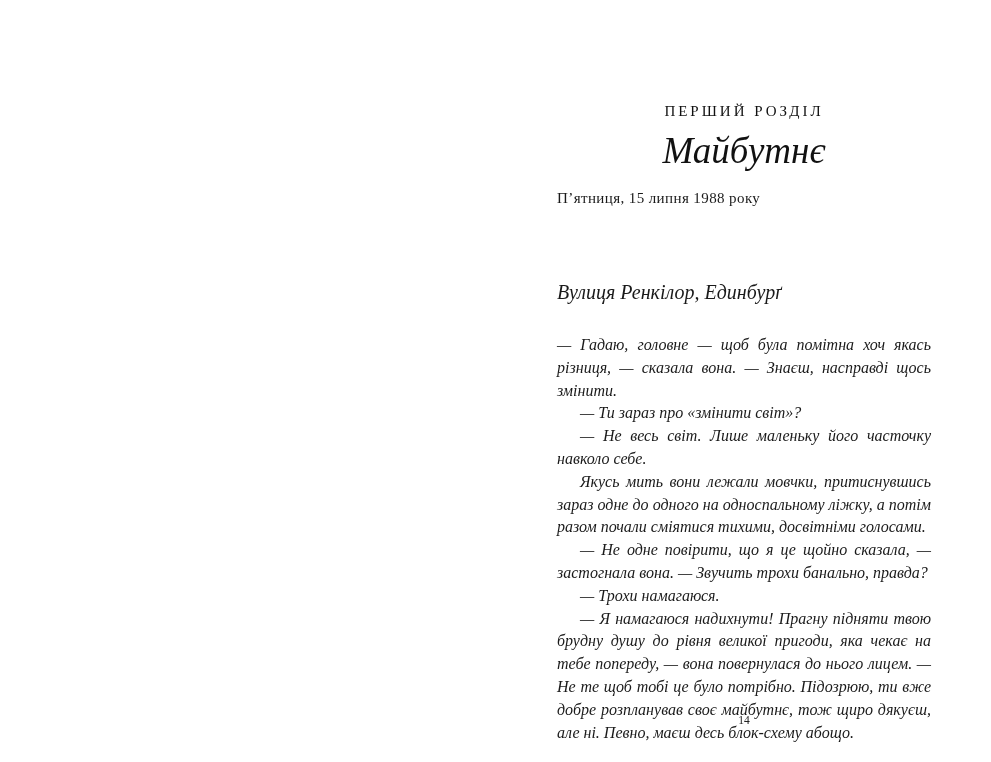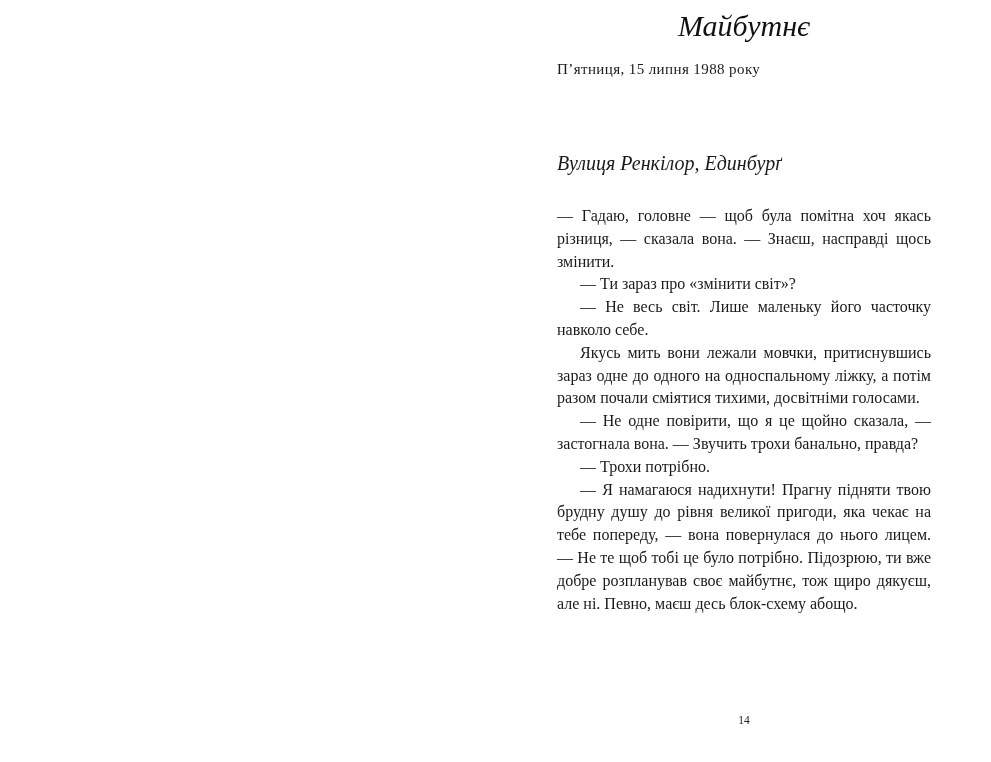"ПЕРШИЙ РОЗДІЛ" div.chapter-label { html: none -> <div>ПЕРШИЙ РОЗДІЛ</div> }
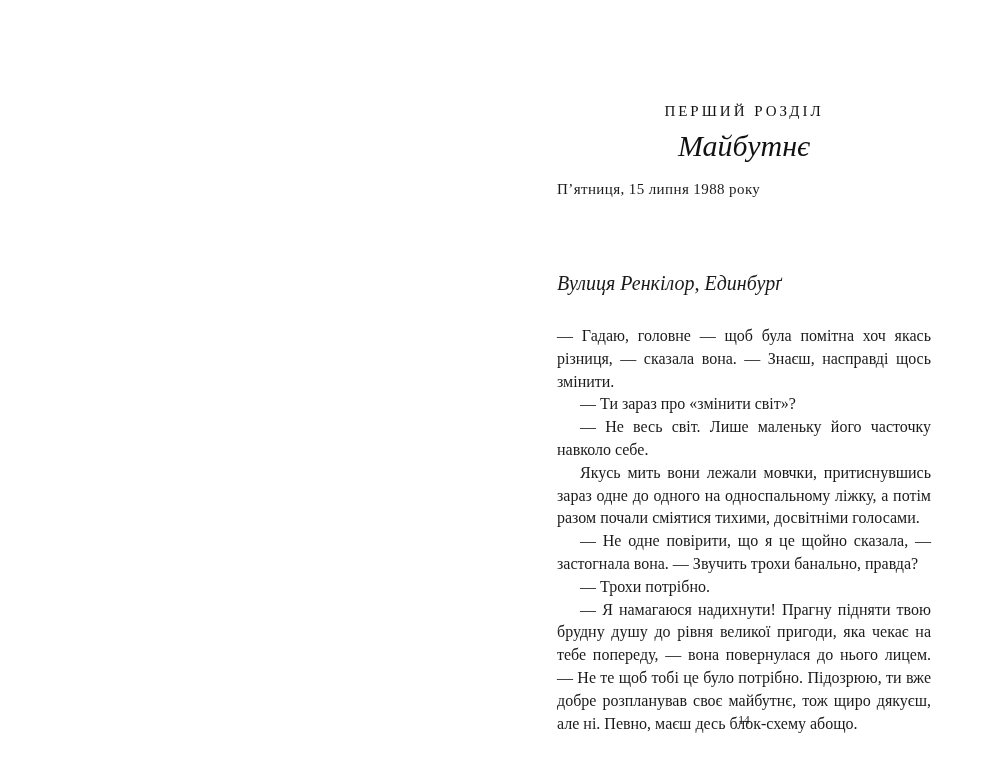"Майбутнє" .chapter-title { font-size: 30px -> 37px }
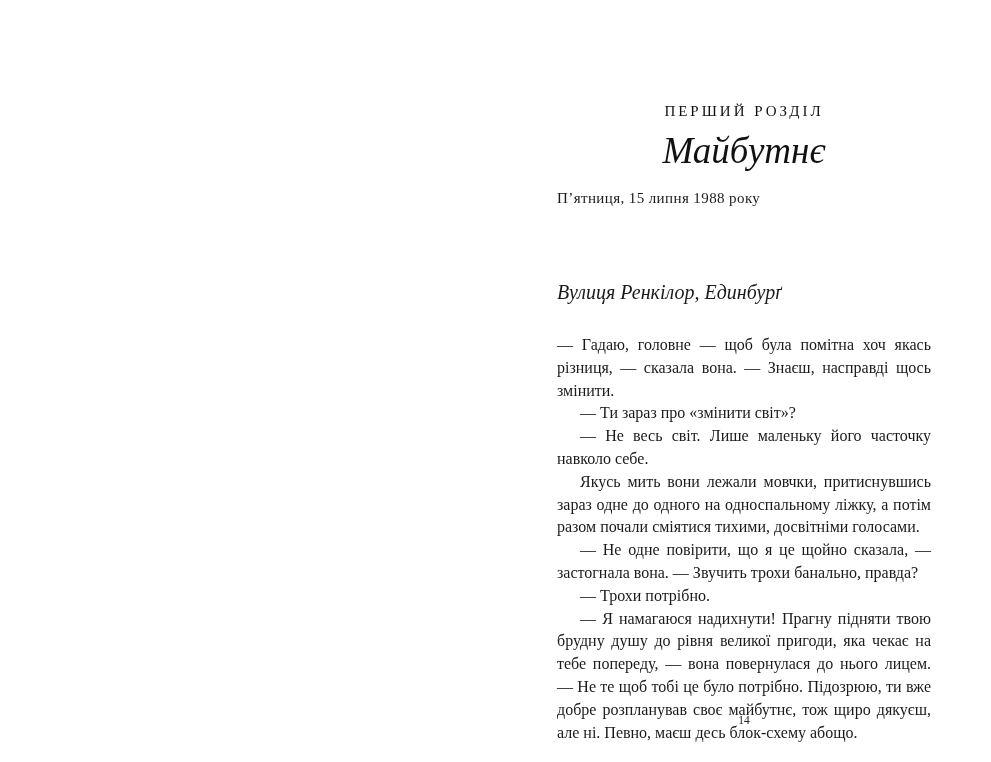"— Гадаю, головне — щоб" .body-text { font-style: none -> italic }
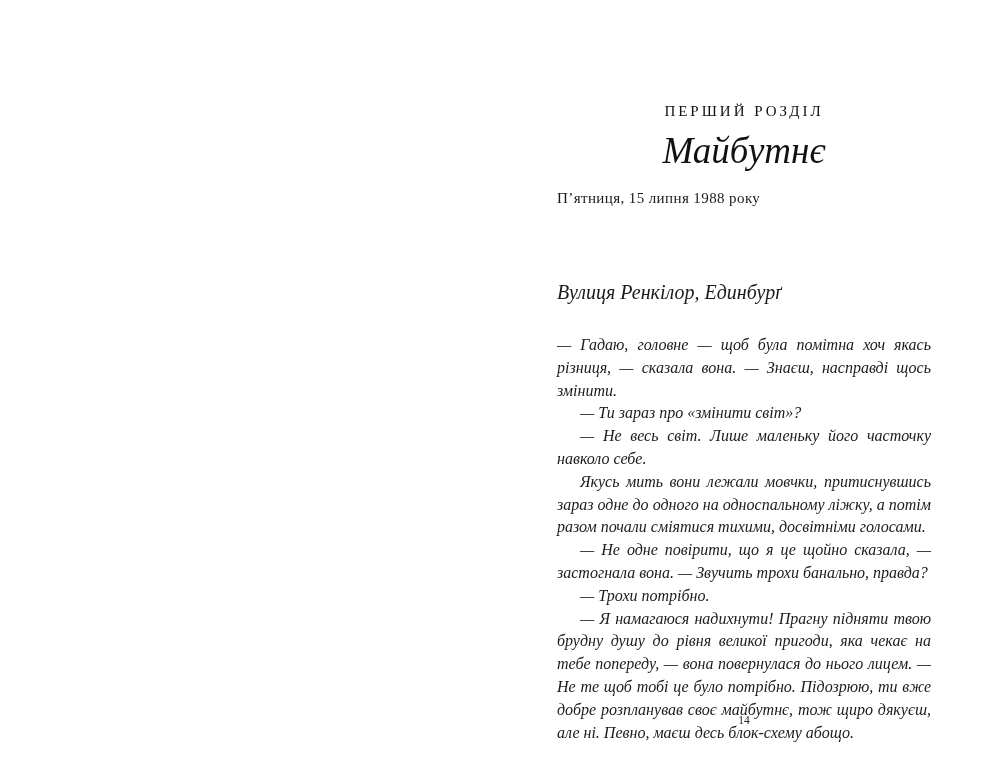"— Трохи потрібно." p { text: потрібно -> намагаюся }
